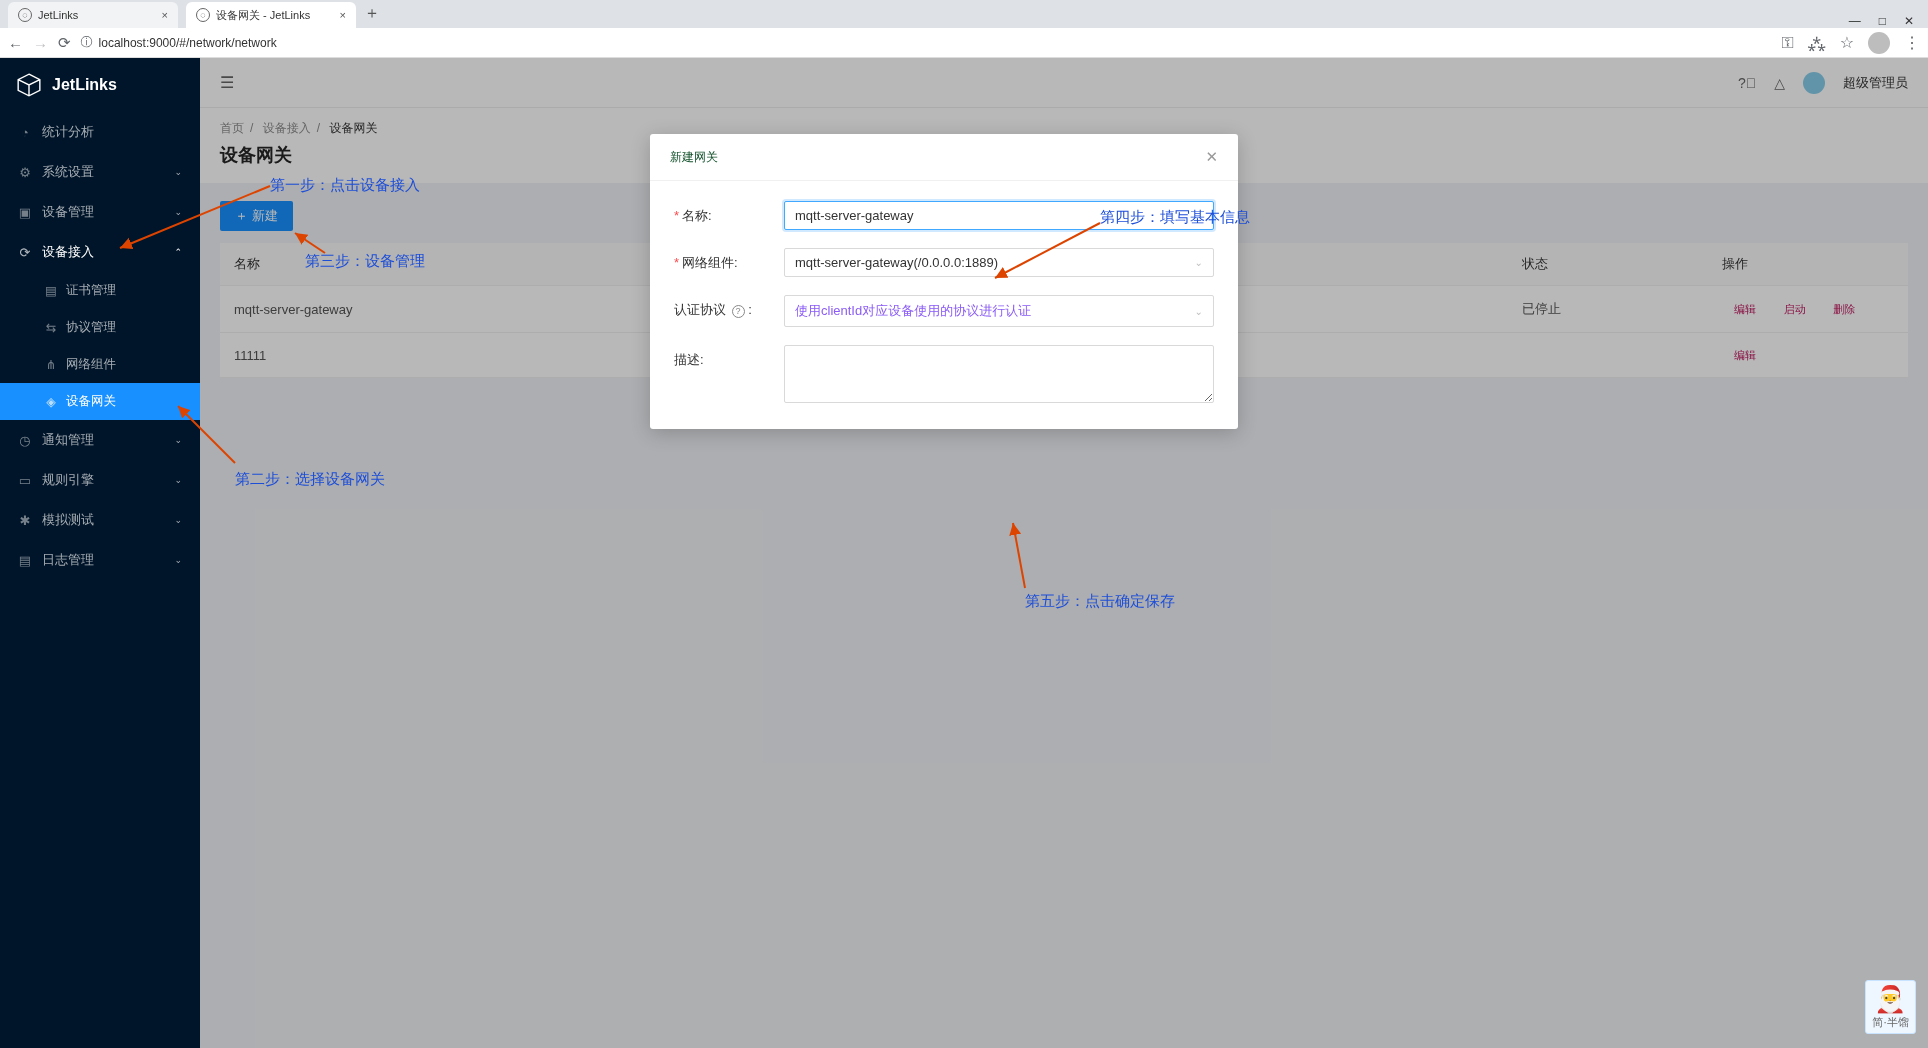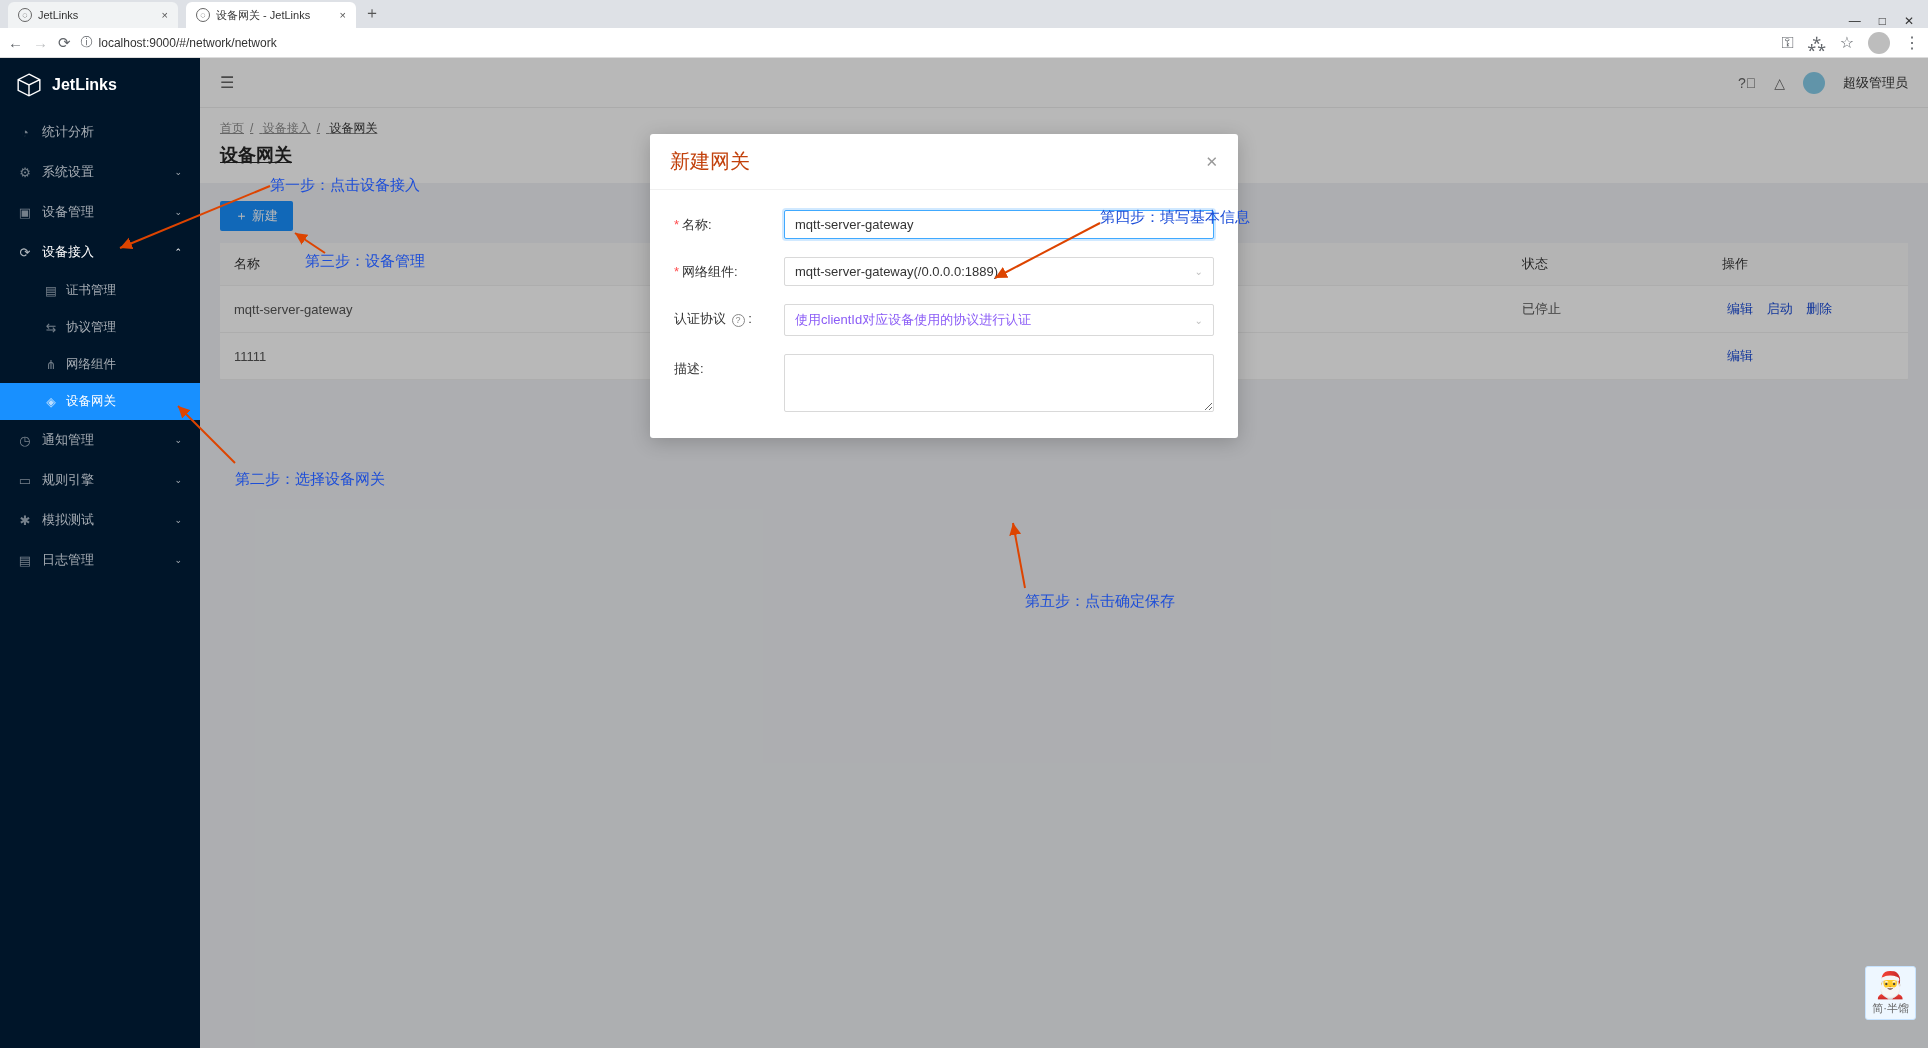"首页 / 设备接入 / 设备网关" .crumbs, .page-title { text-decoration: underline -> none }
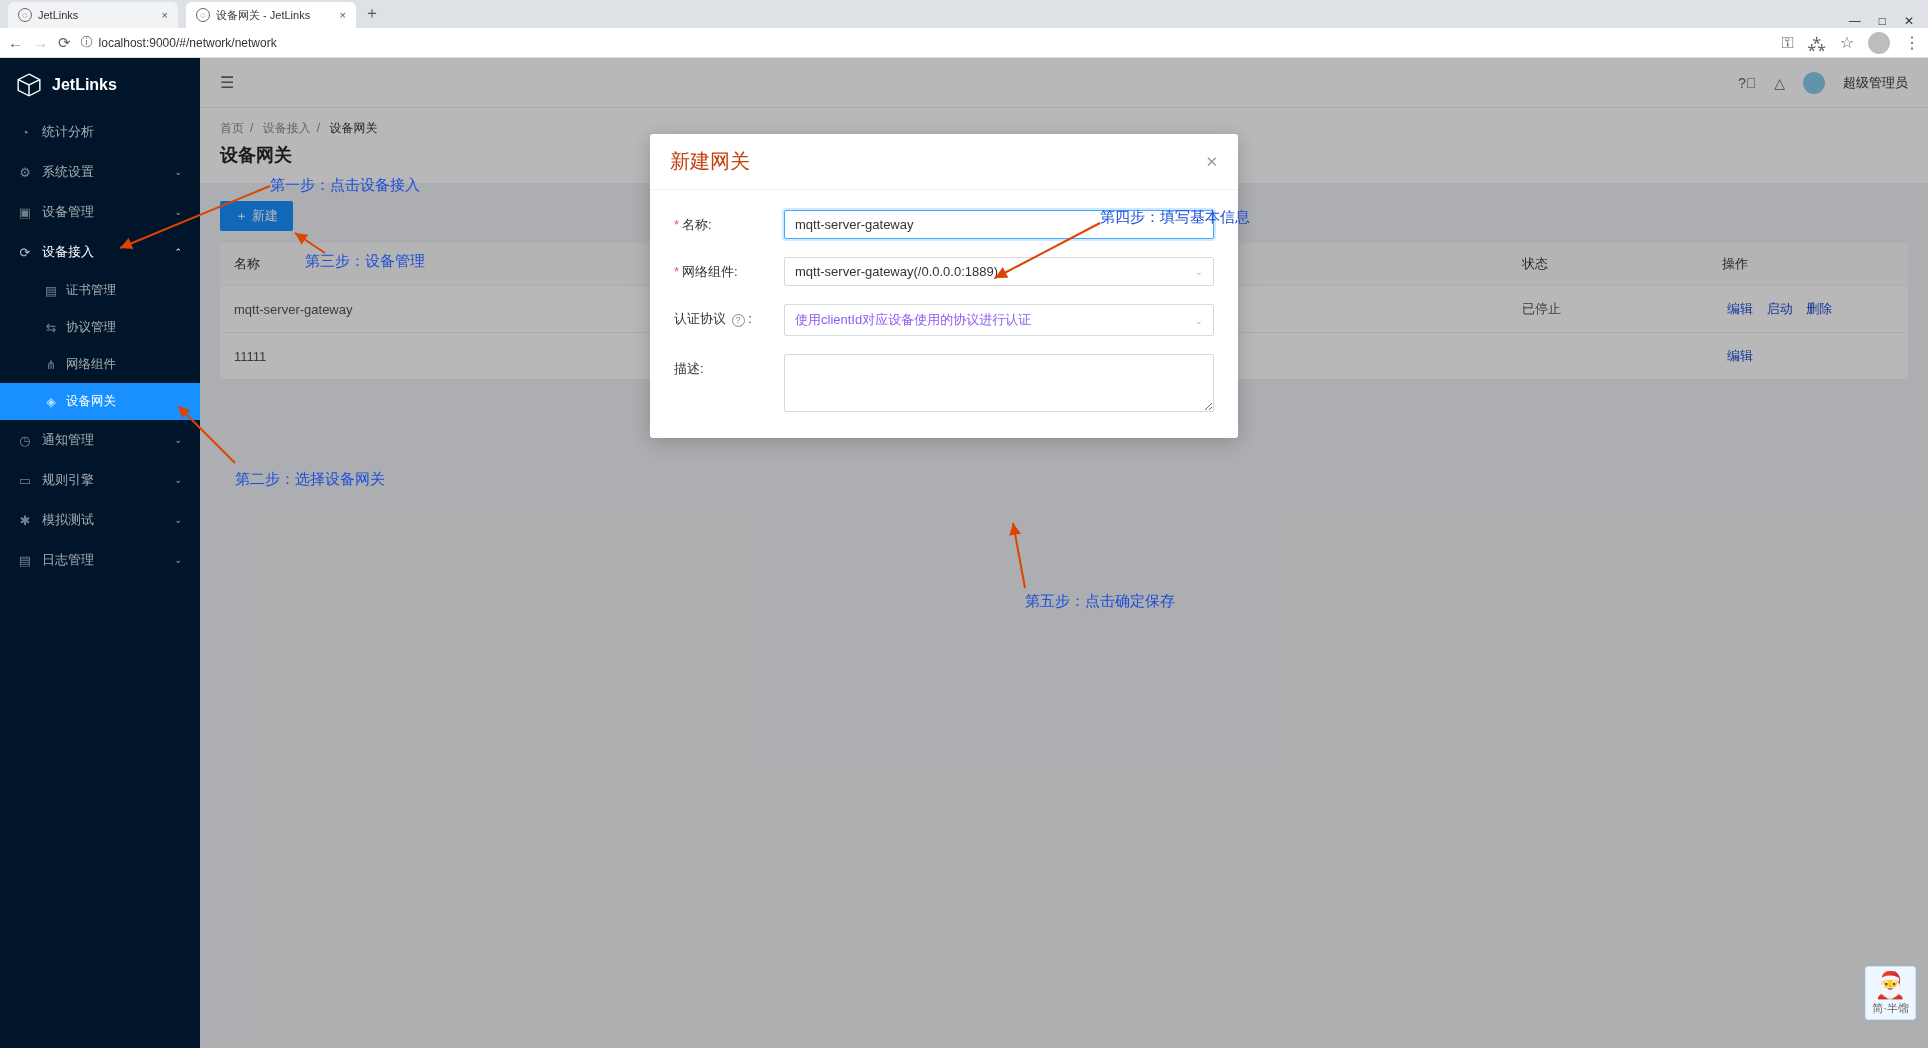"新建网关" span { color: #c2410c -> #14532d; font-size: 20px -> 12px }
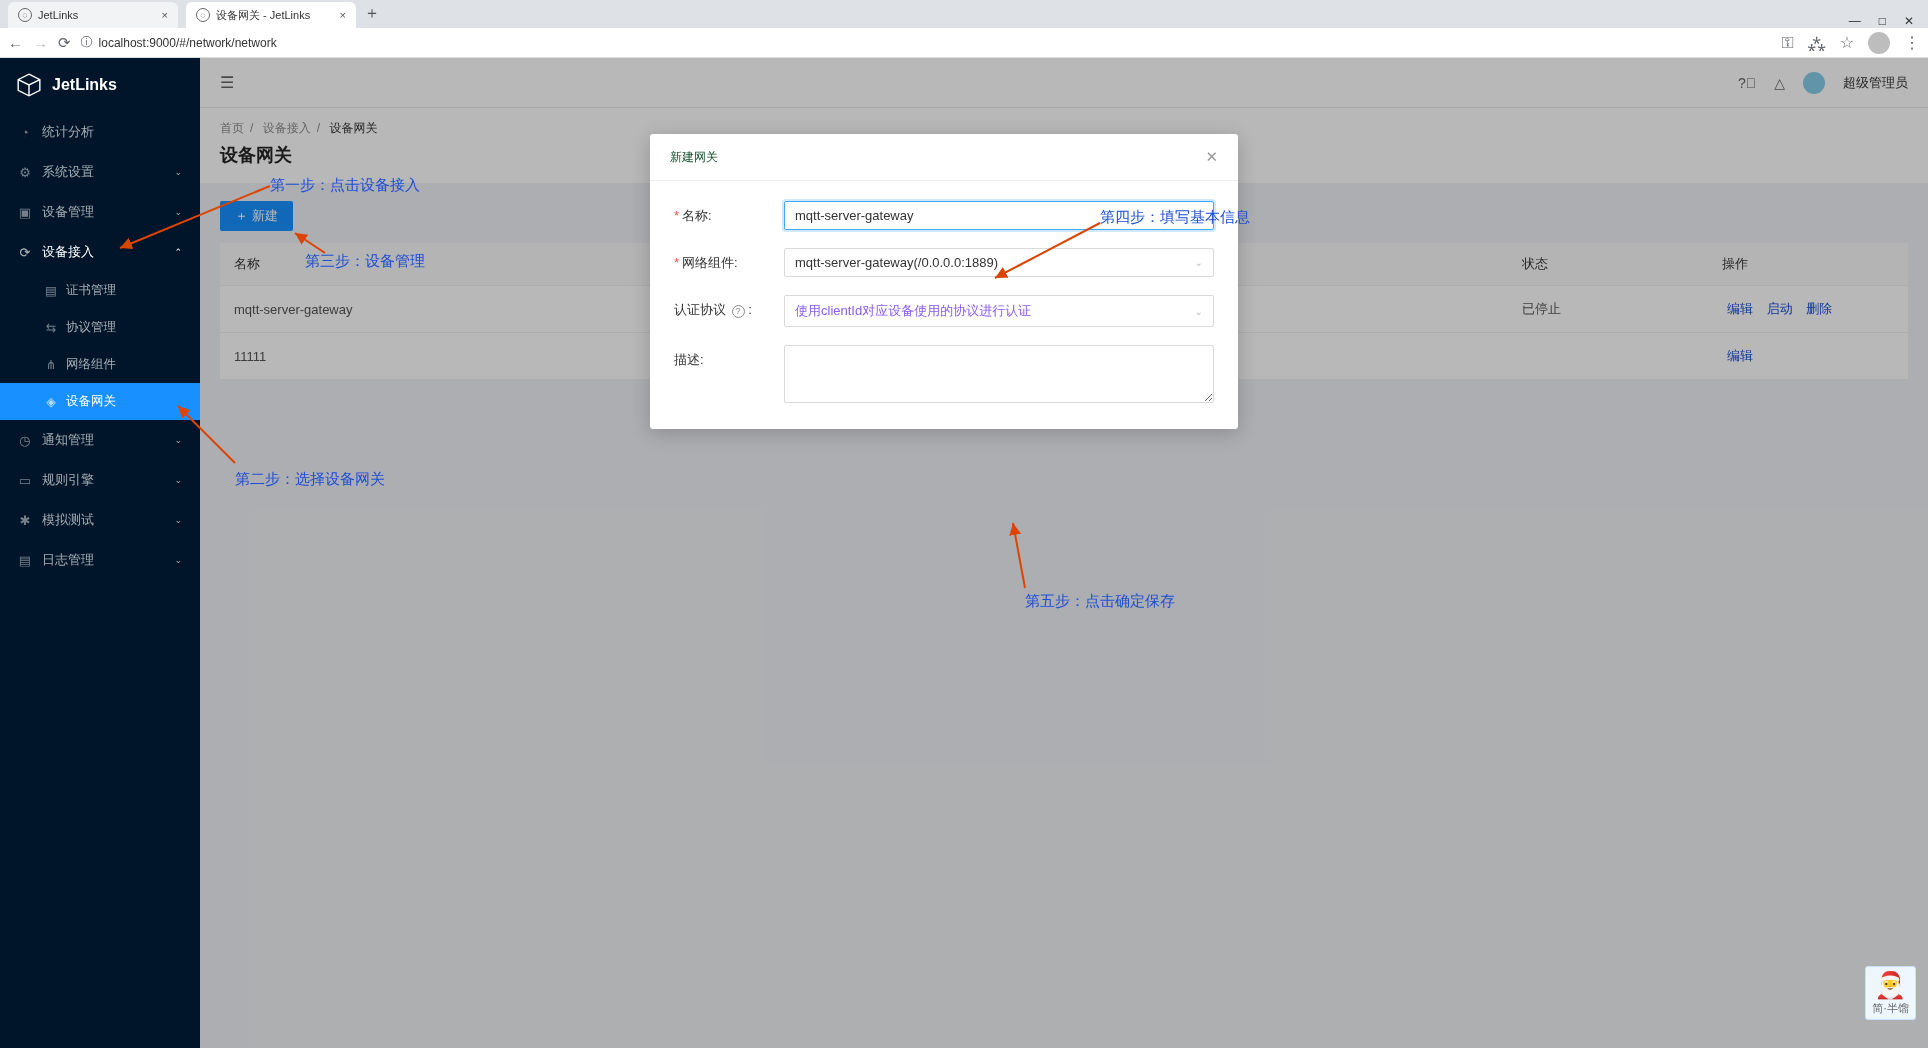"编辑" .ops a { color: #1d4ed8 -> #be185d; font-size: 13px -> 11px; margin: 0 5px -> 0 12px }
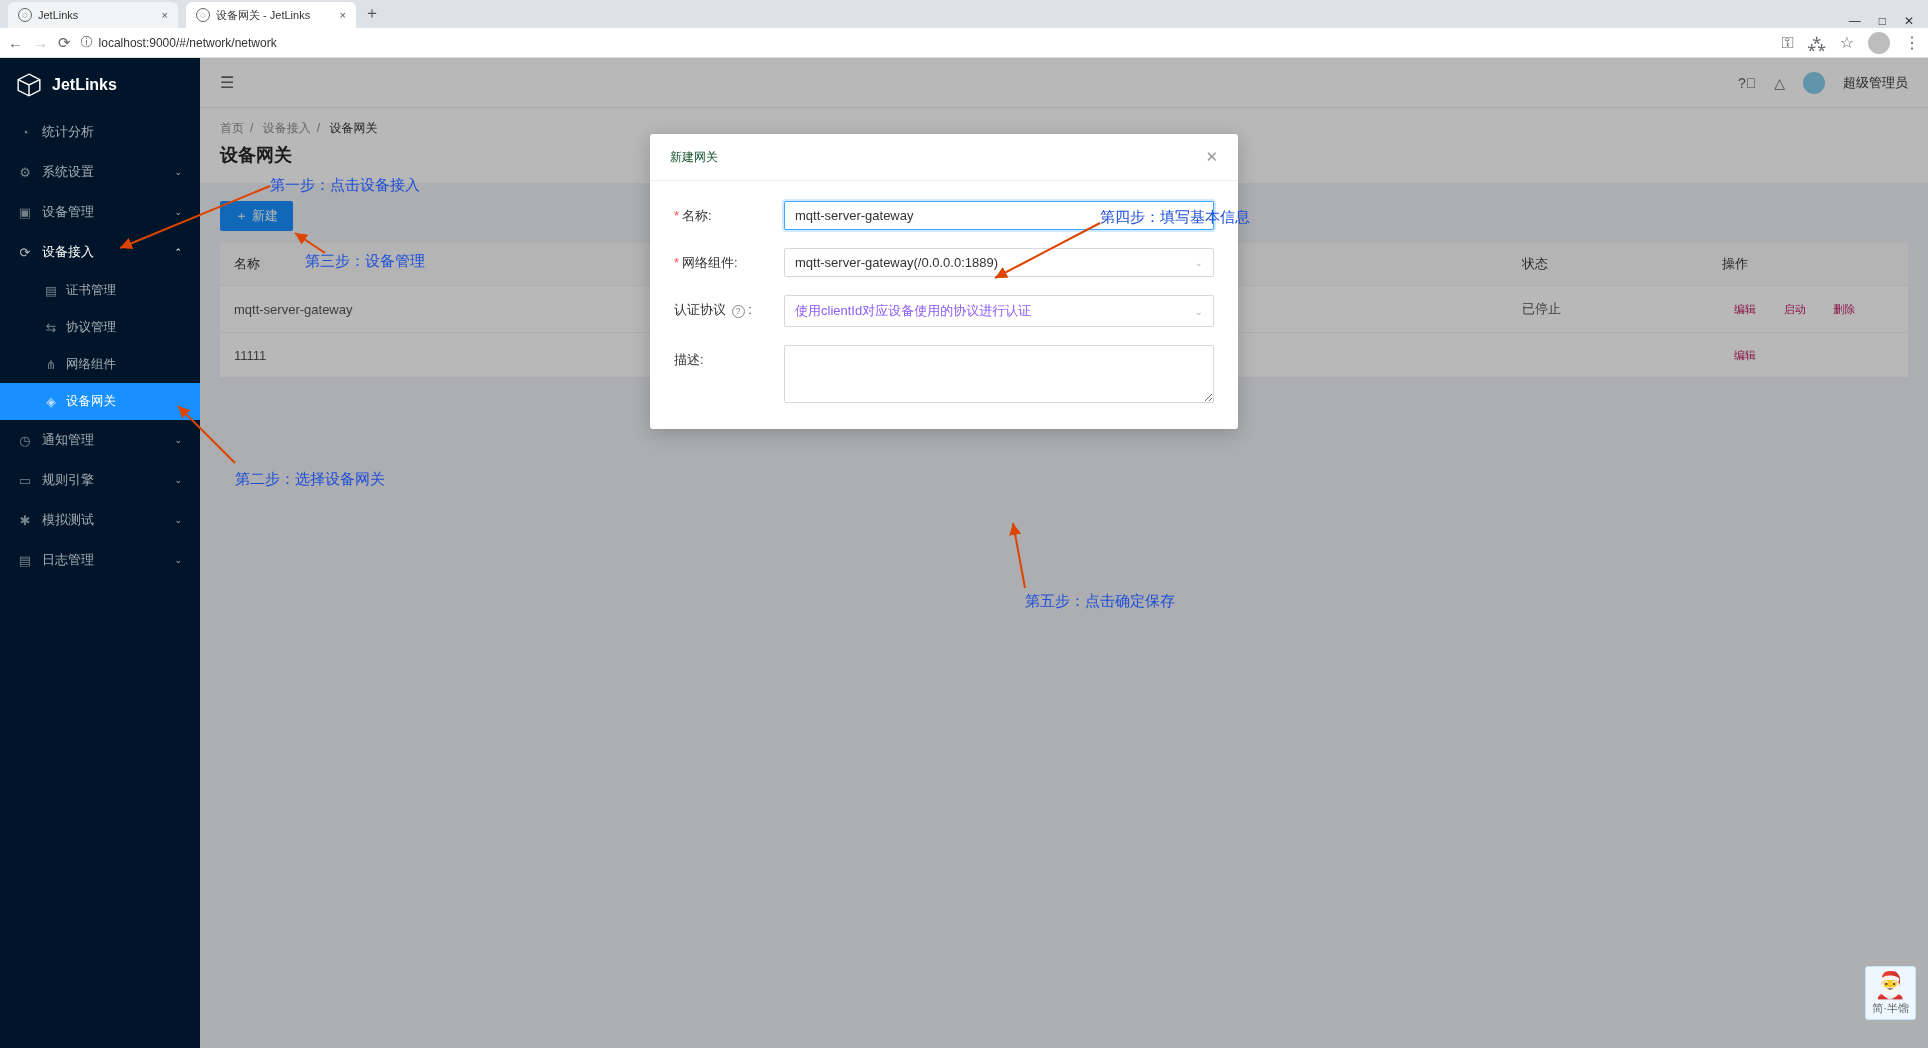"简·半馏" .mascot { bottom: 28px -> 14px }
